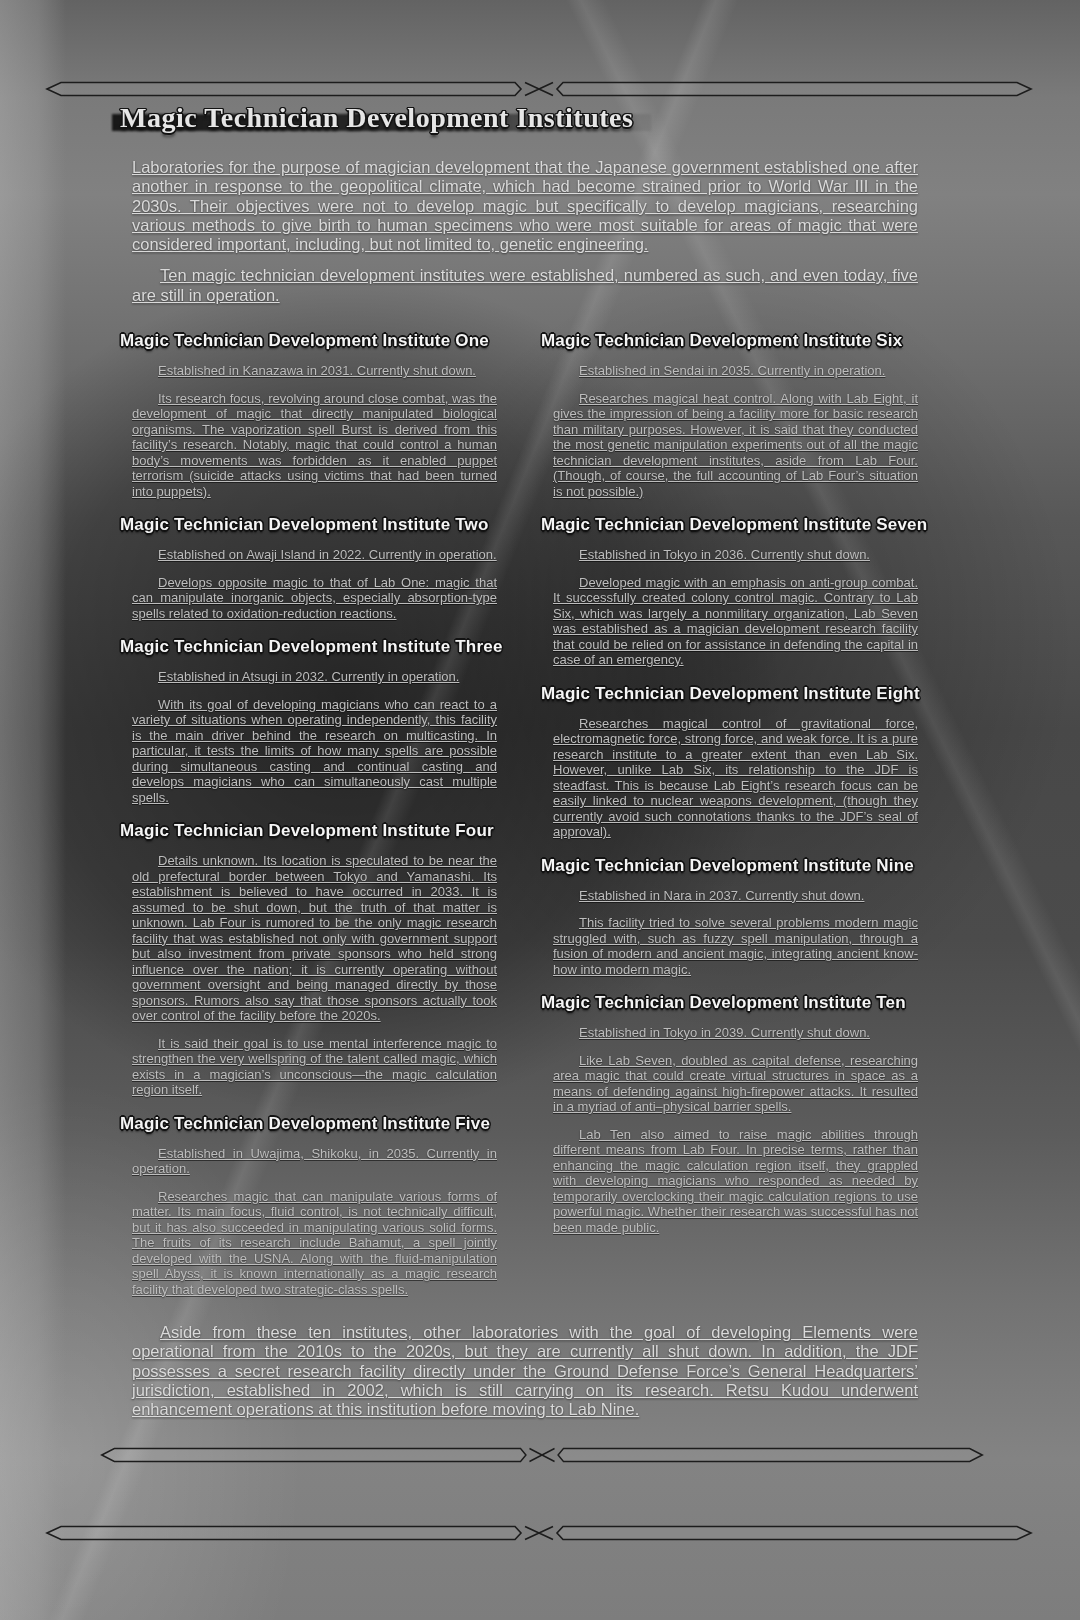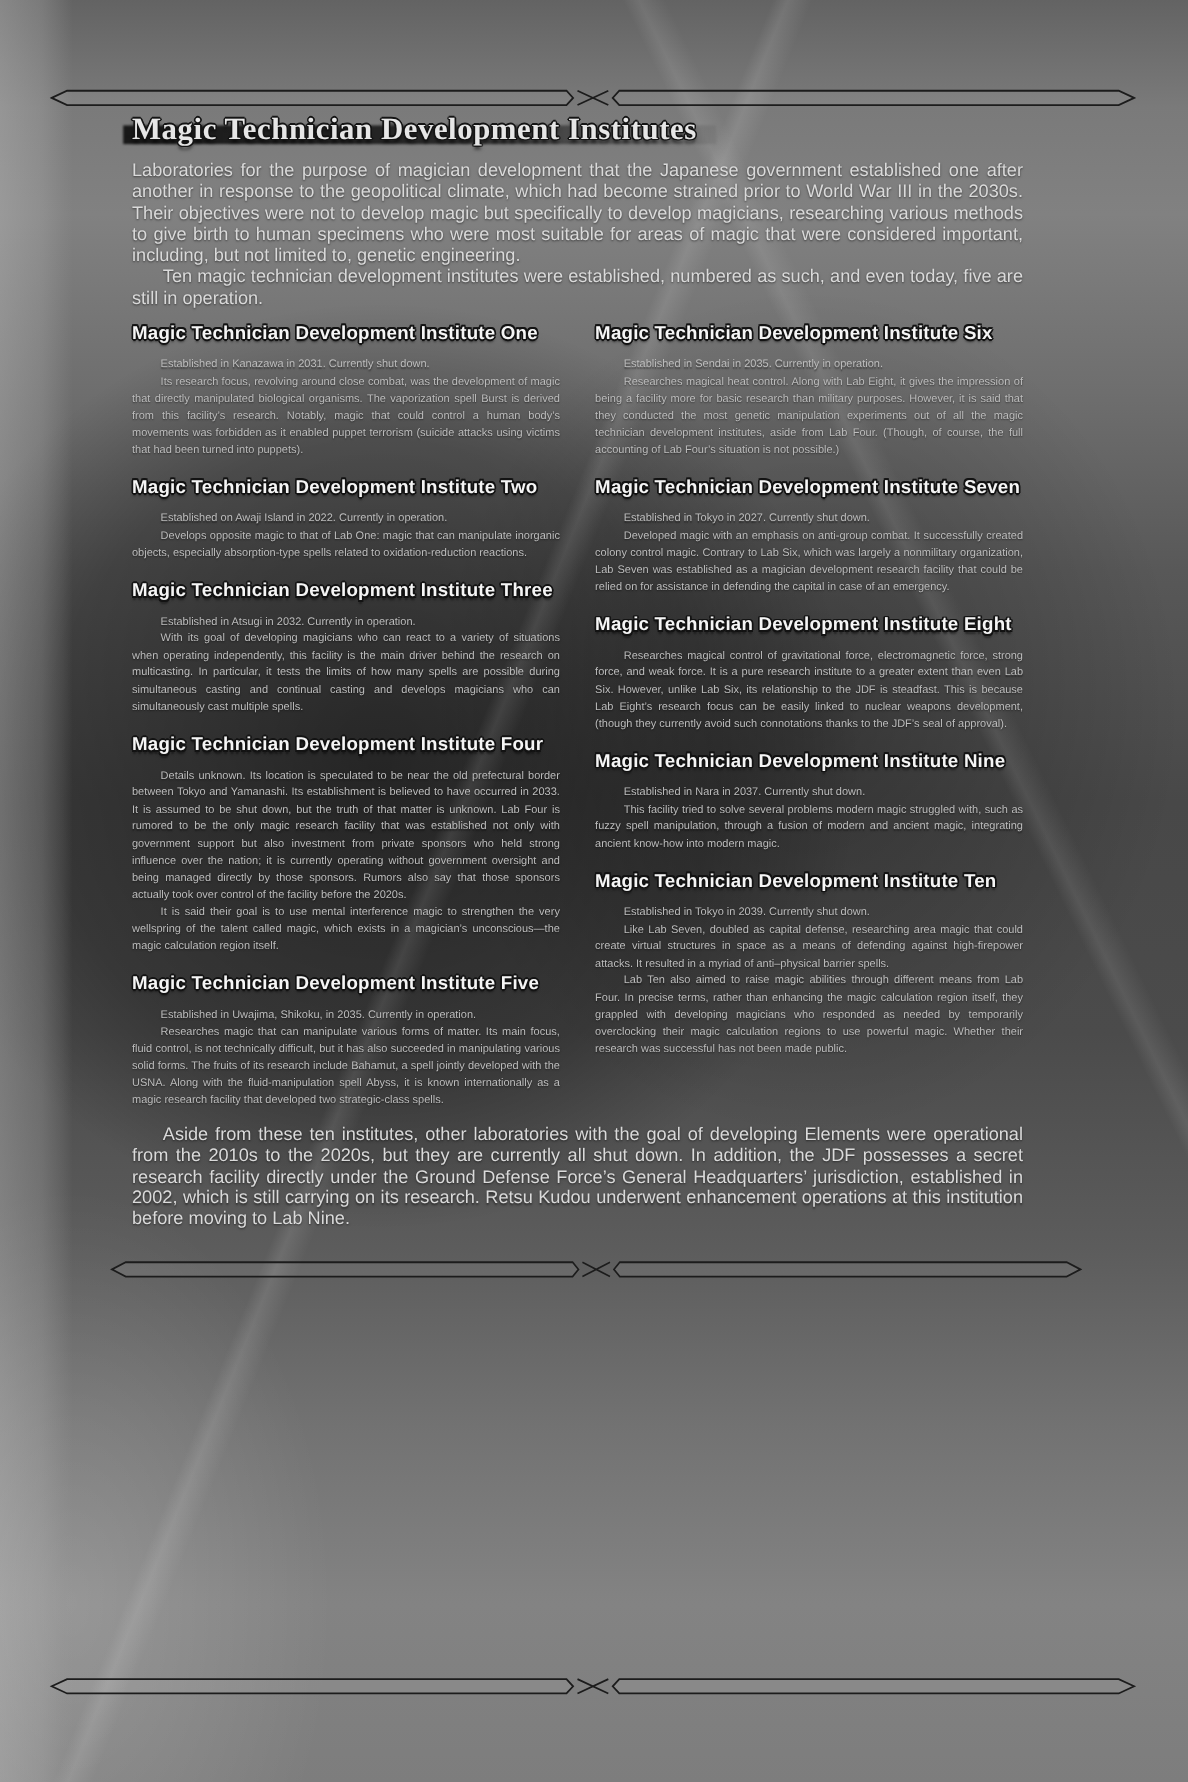"Laboratories for the purpose of" p { margin: 0 -> 12px; text-decoration: none -> underline }
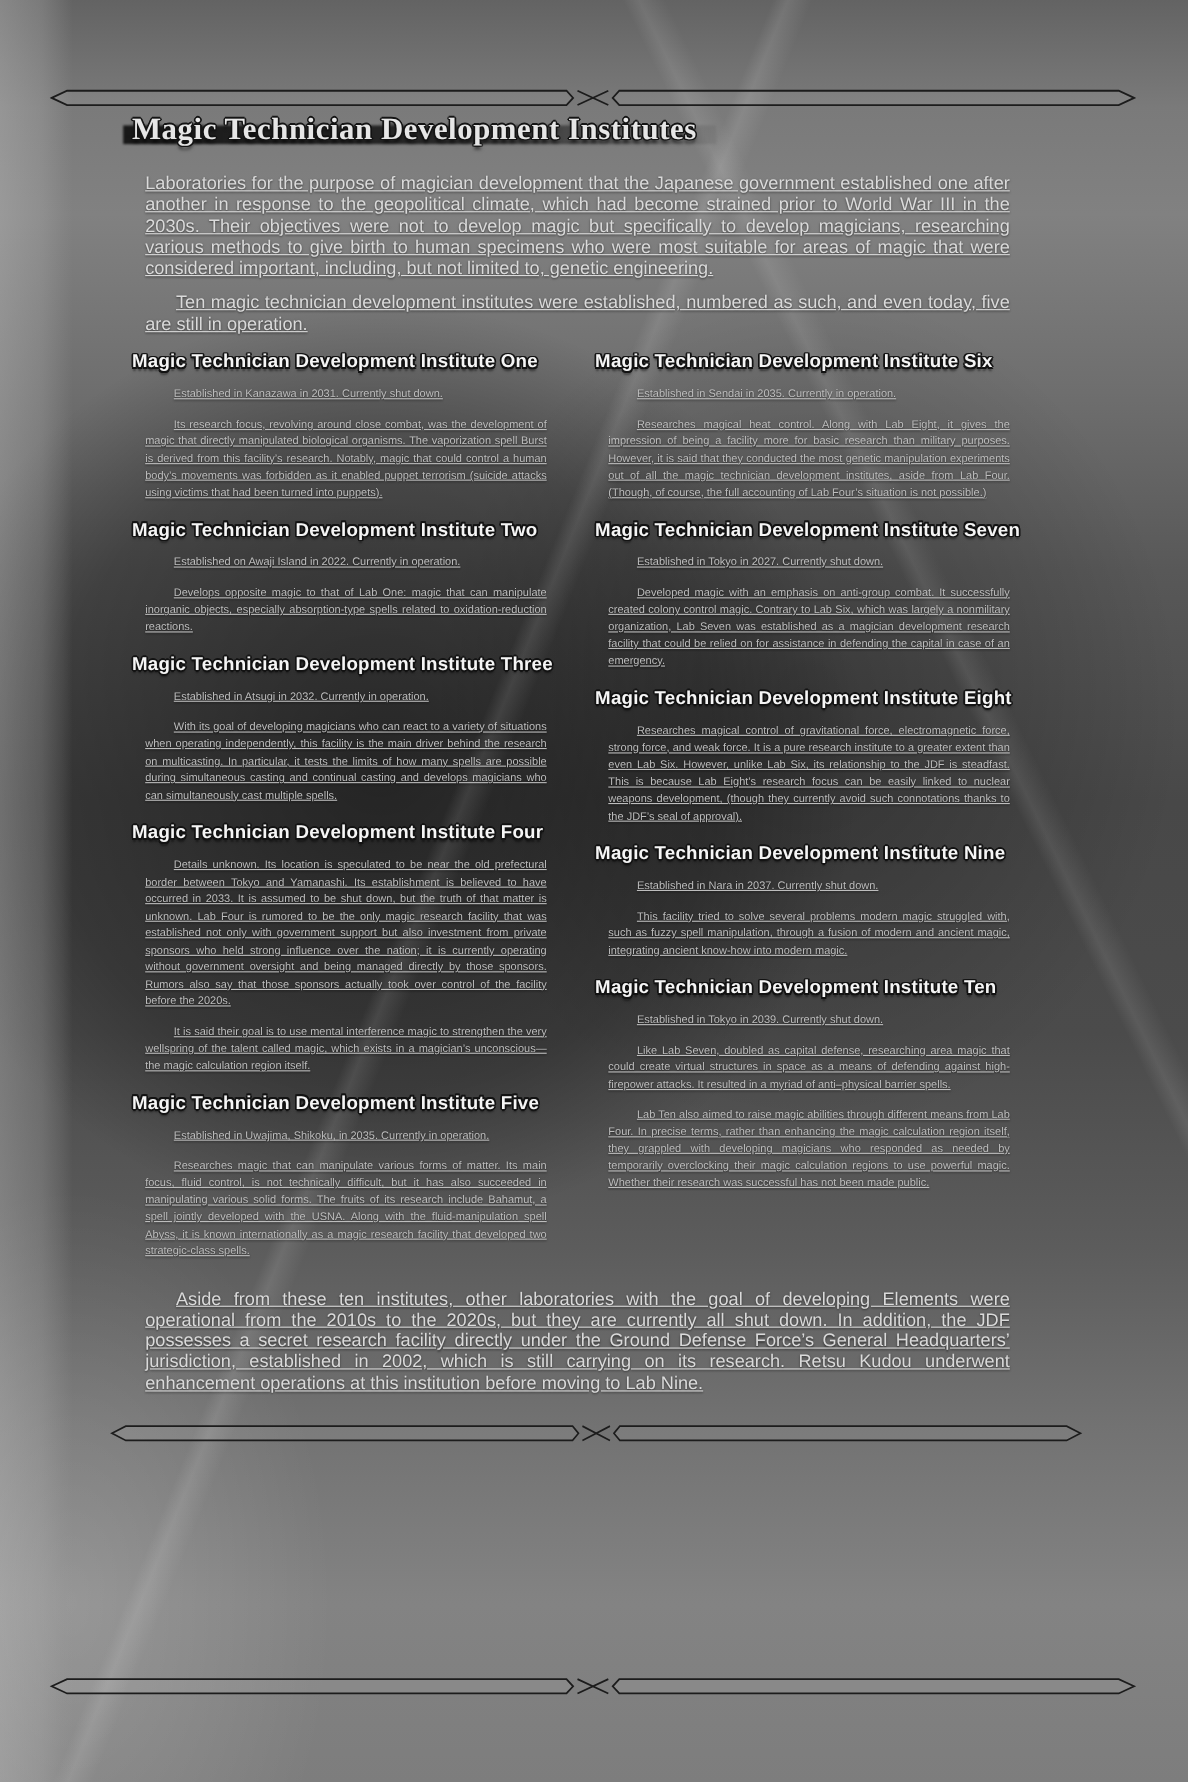"Magic Technician Development Institute One" .inst:first-child .inst-heading { margin-top: 2px -> 14px }
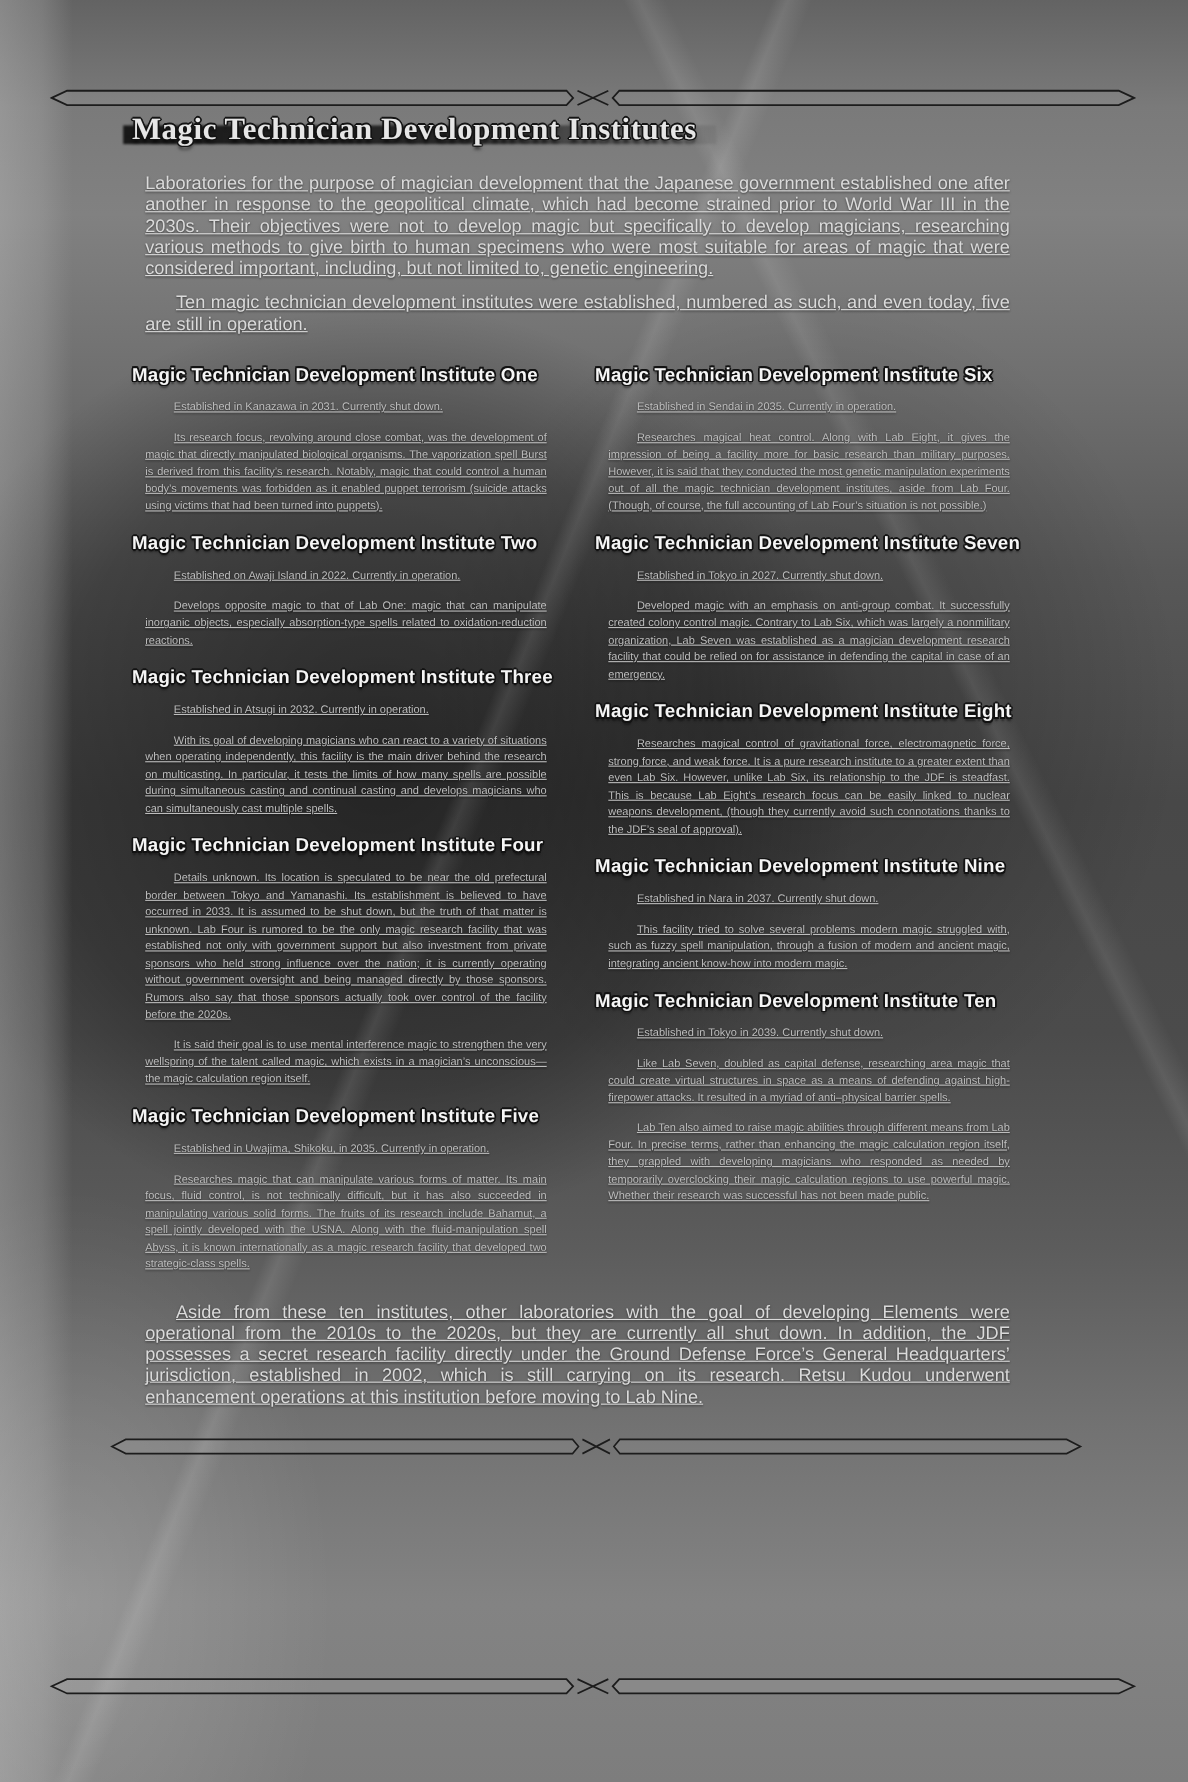"Established in Kanazawa in 2031." .body { font-size: 10px -> 13px }
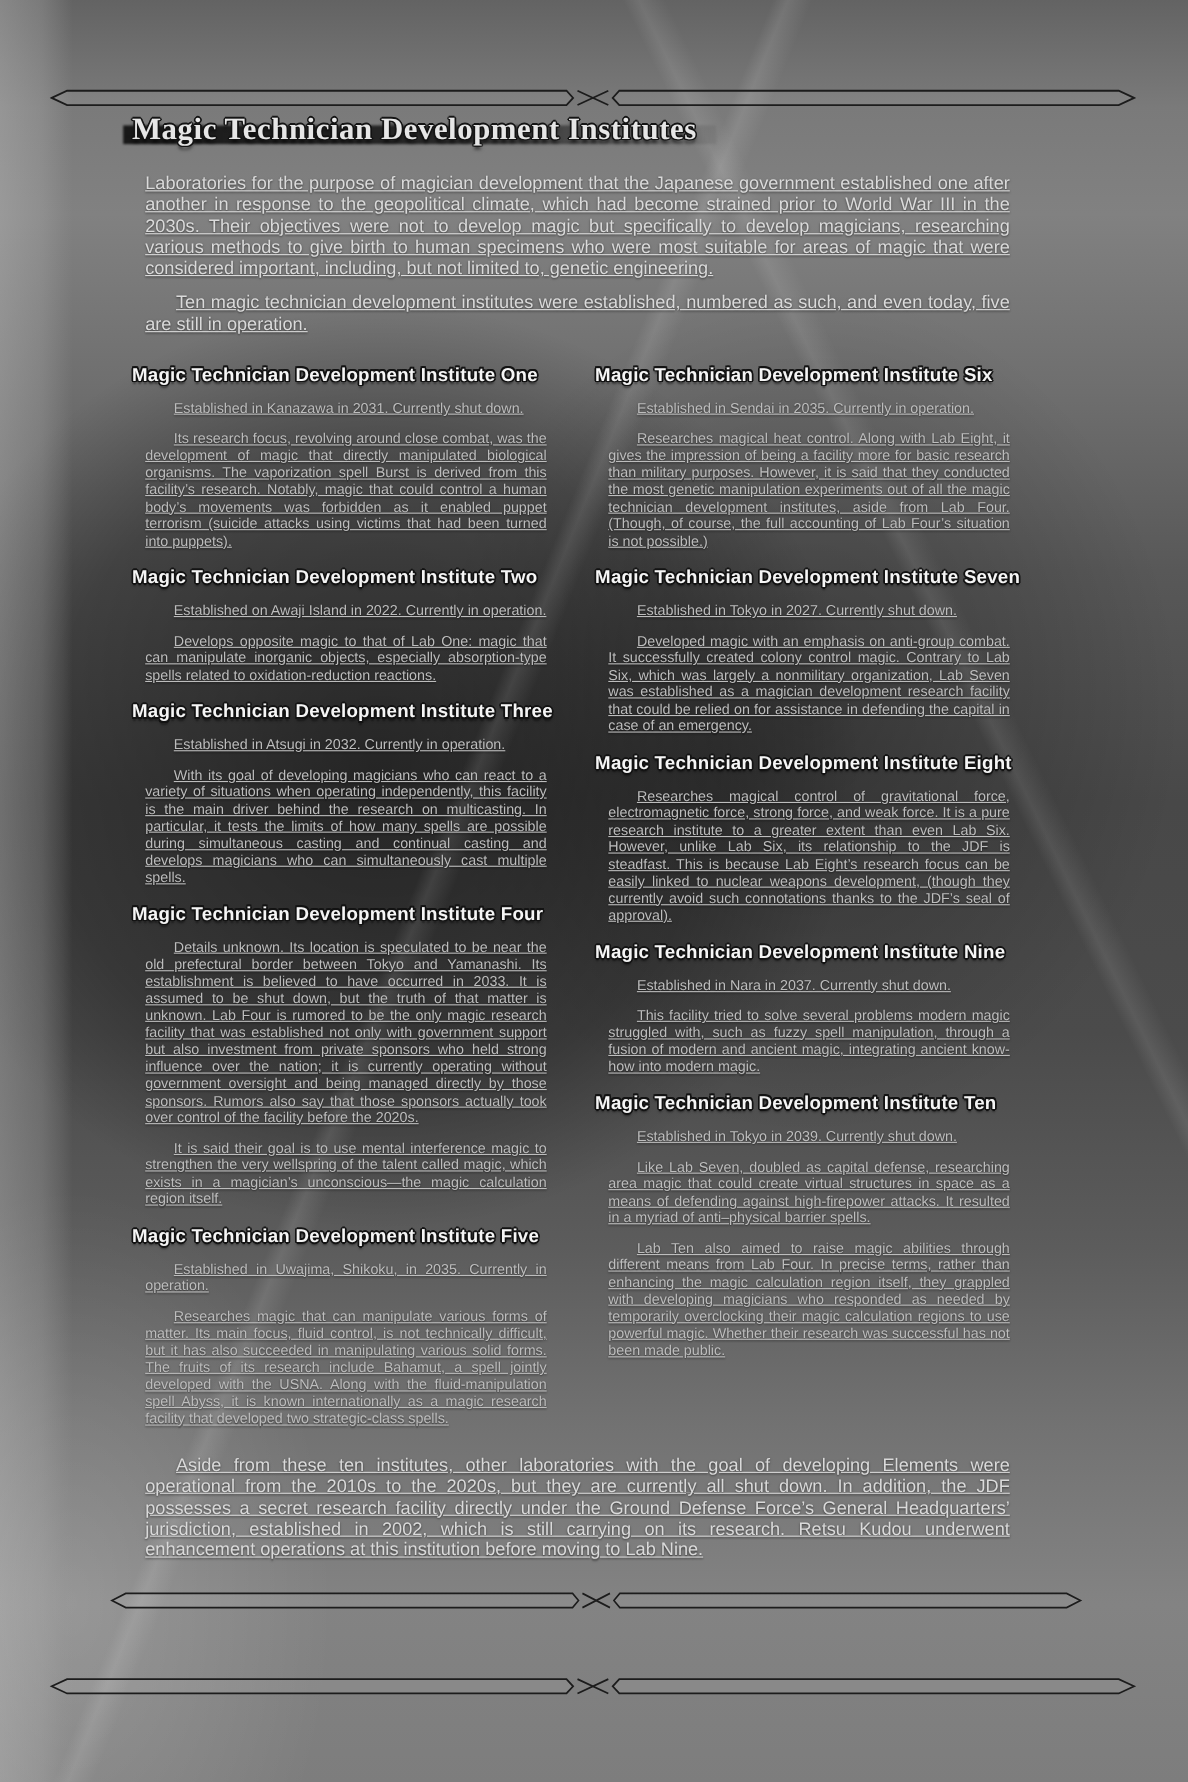"Established in Tokyo in 2027." p.body { text: 2027 -> 2036 }
